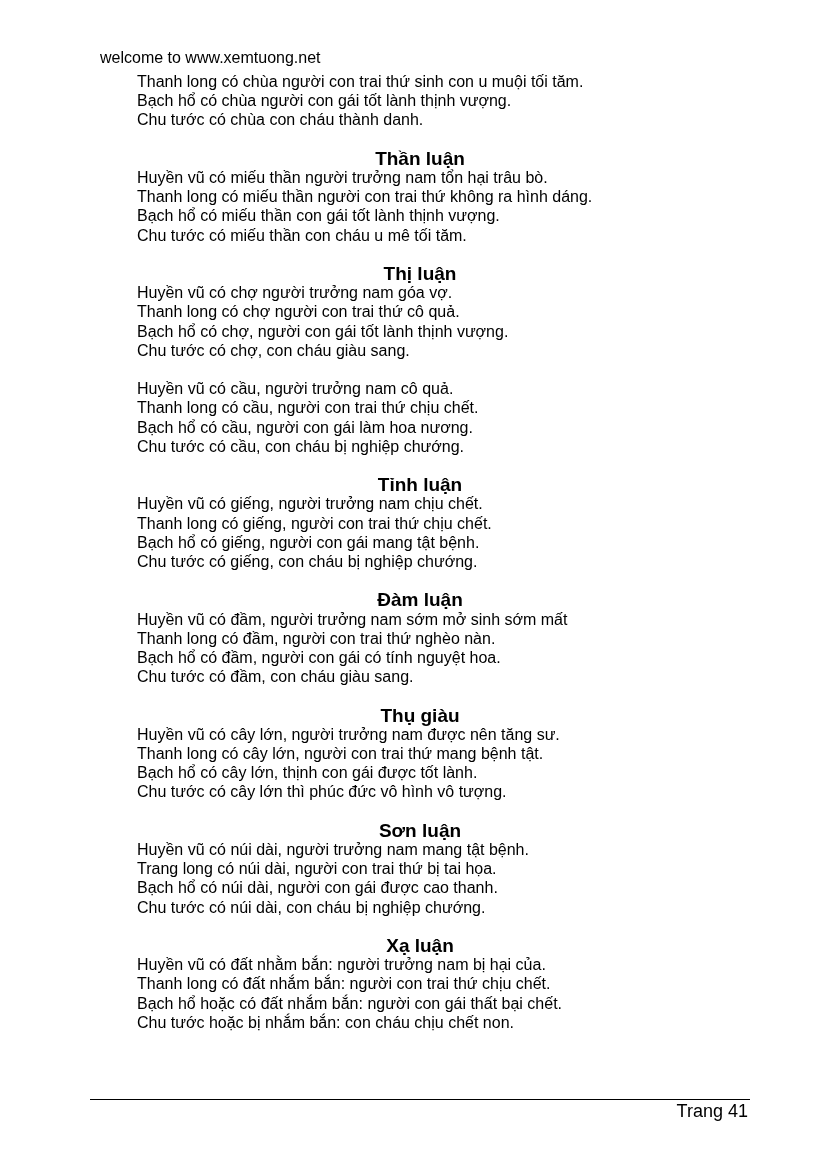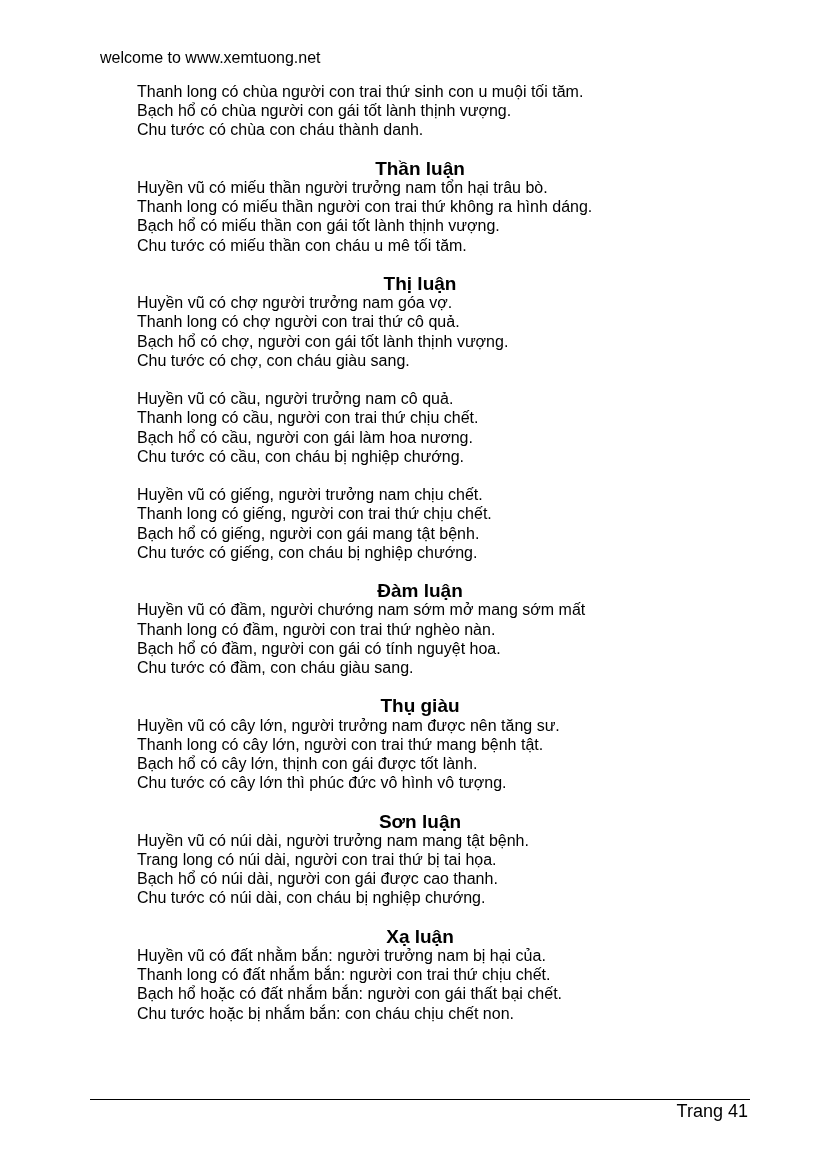"Thanh long có chùa người" .doc-body { top: 82px -> 72px }
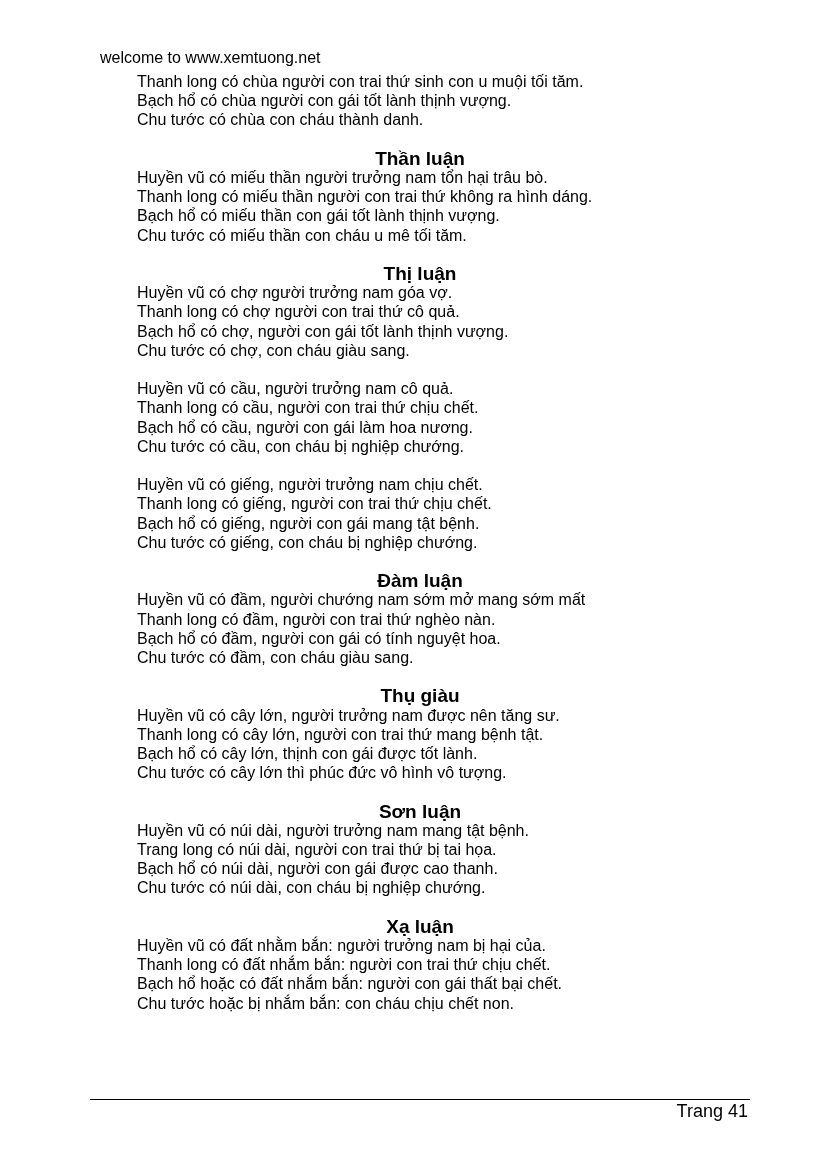"Tỉnh luận" h3.heading { html: none -> <h3>Tỉnh luận</h3> }
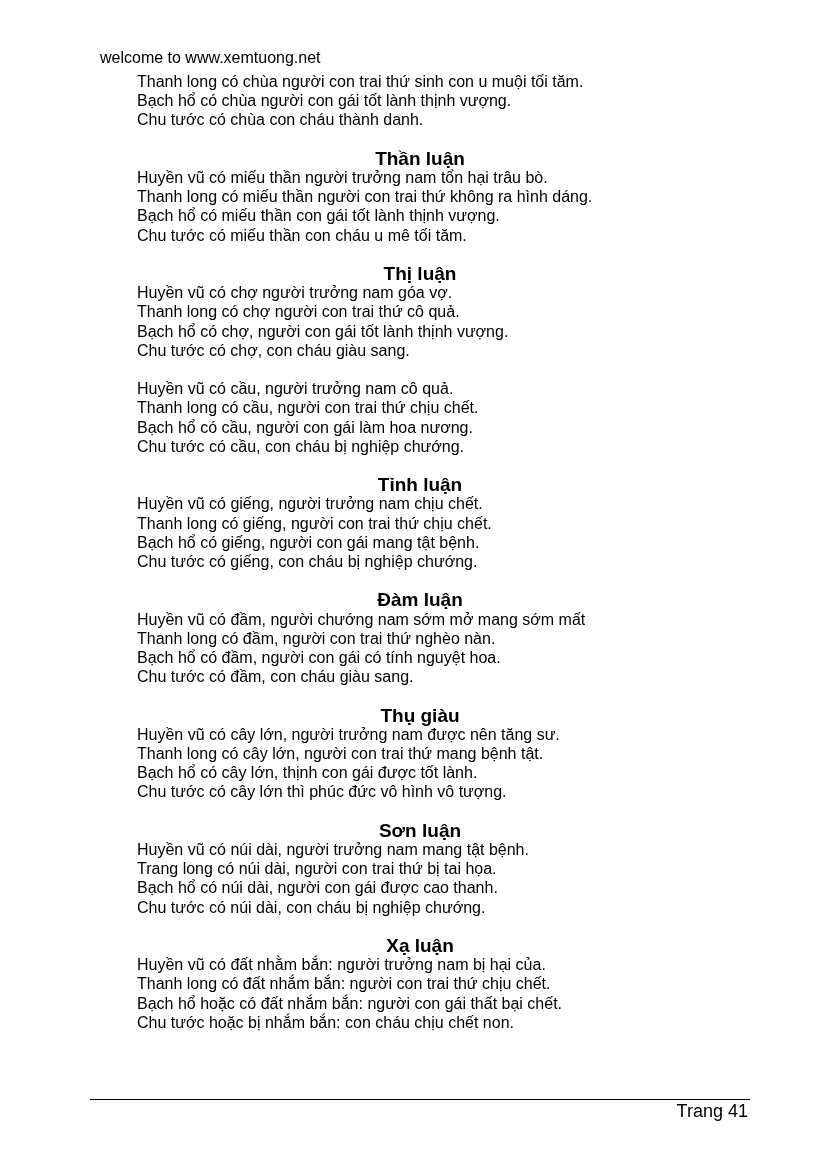"Huyền vũ có đầm, người" div.line { text: chướng nam sớm mở mang -> trưởng nam sớm mở sinh }
